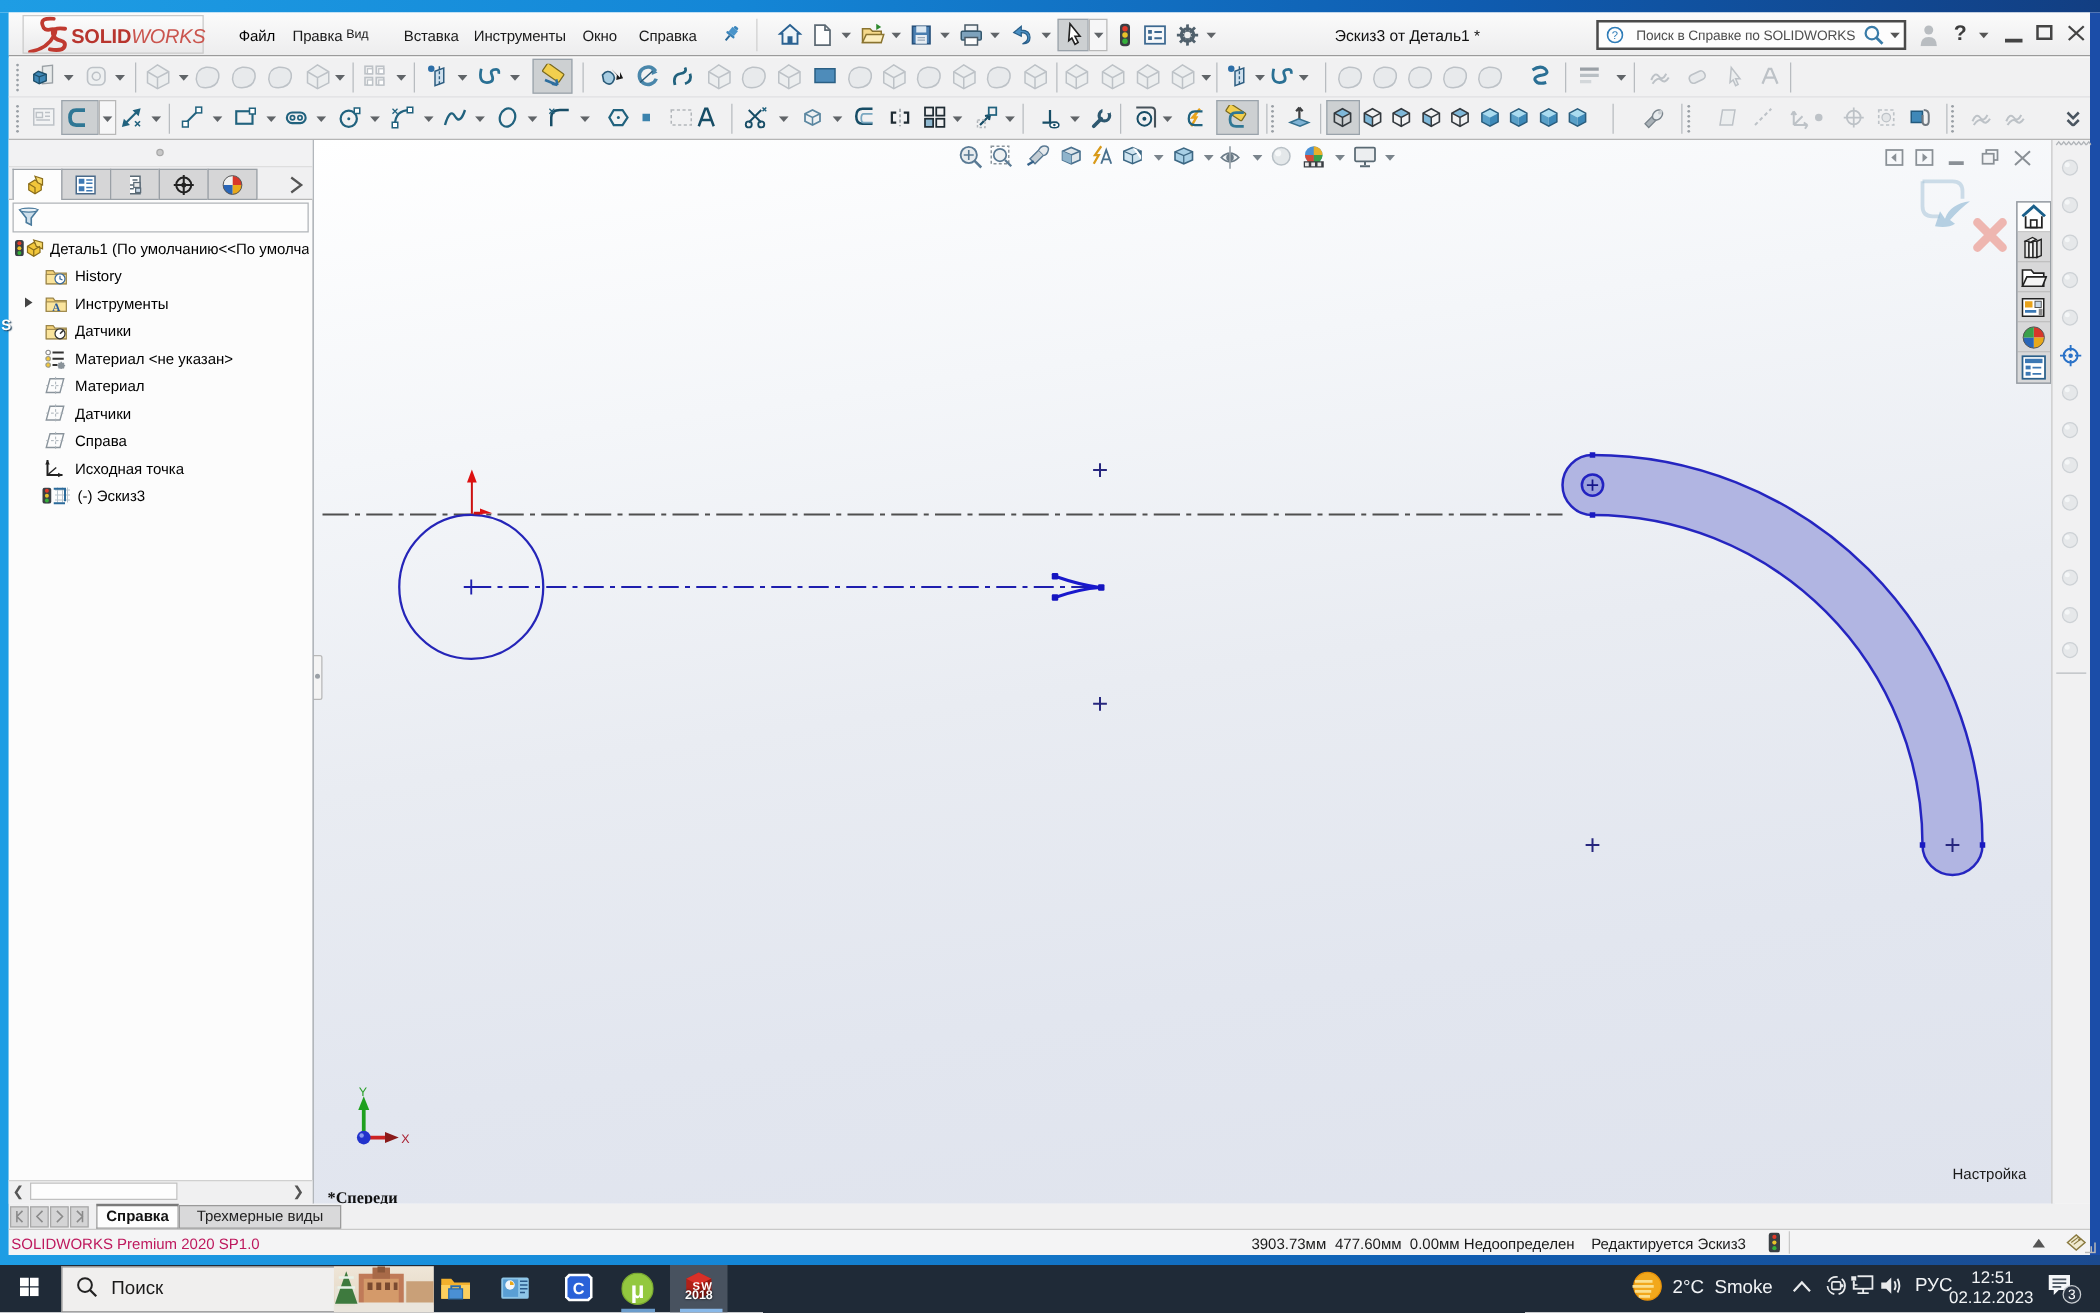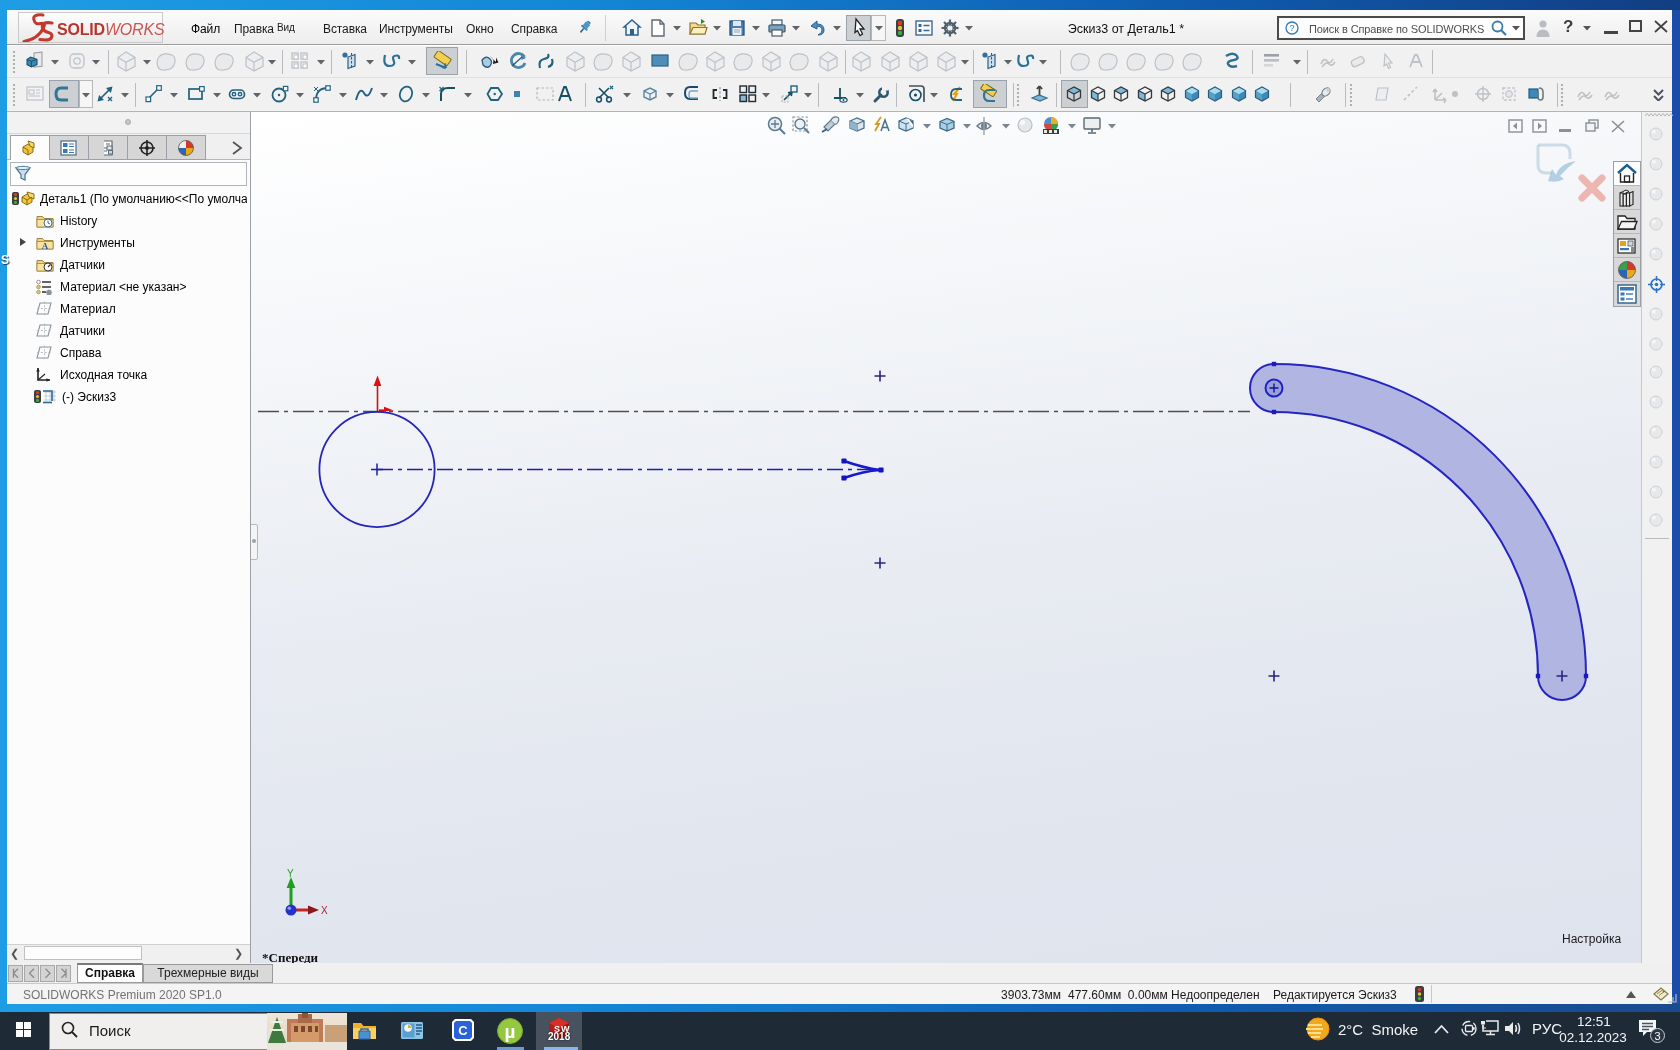"SOLIDWORKS Premium 2020 SP1.0" div.abs { color: #737373 -> #be185d; left: 23px -> 9px }
